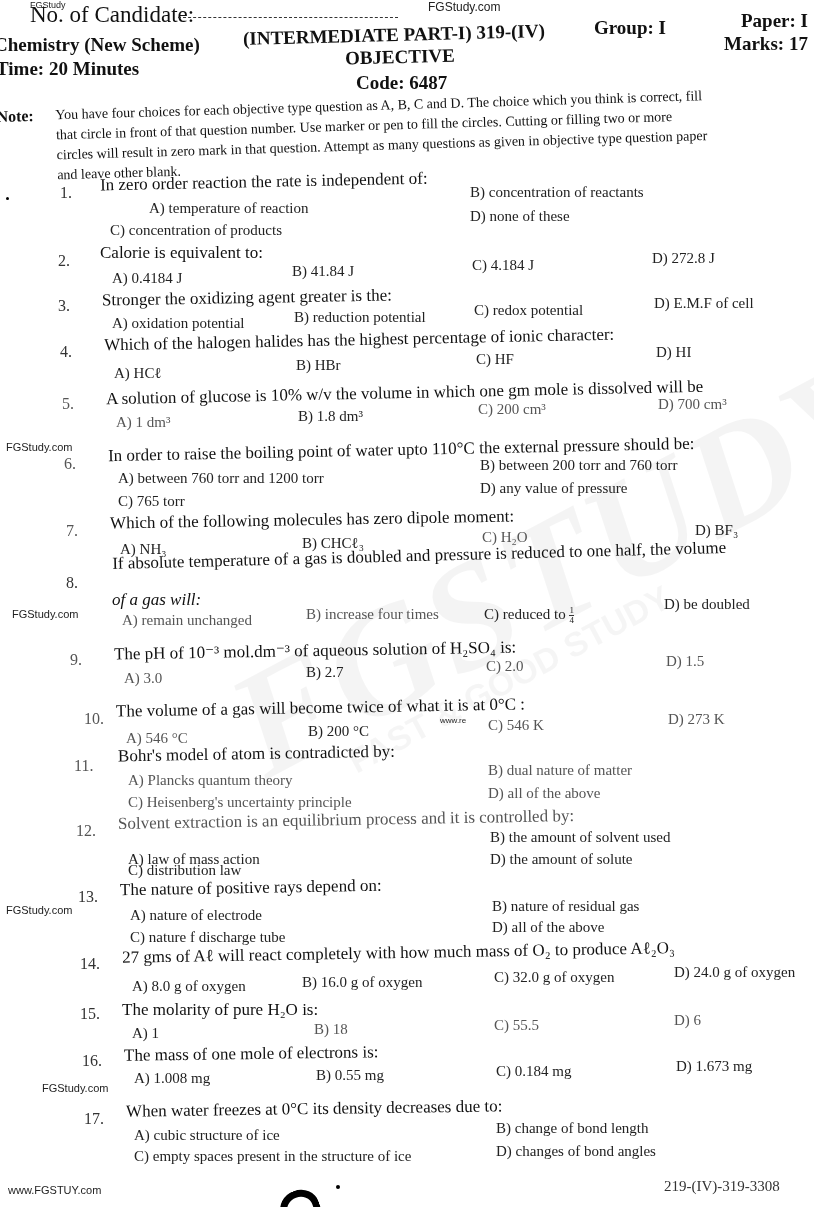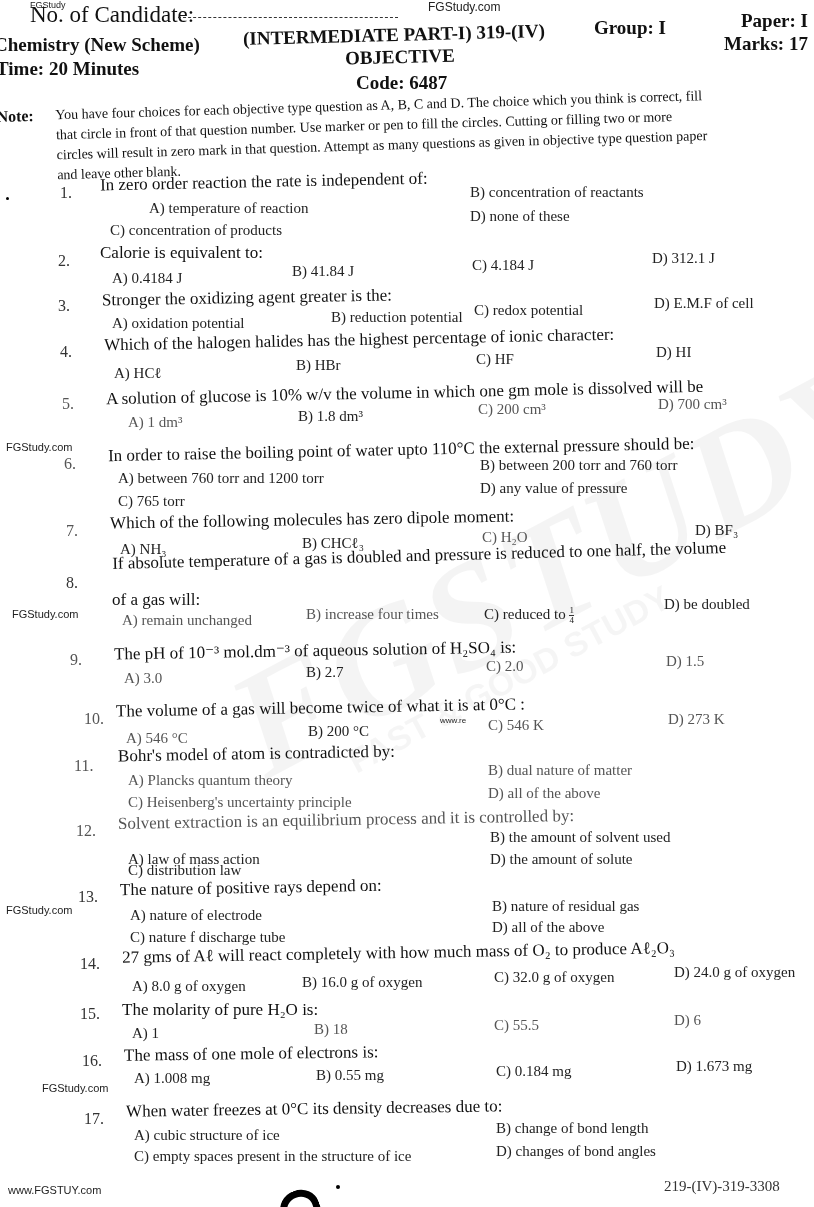"D) 312.1 J" div.abs { text: 312.1 -> 272.8 }
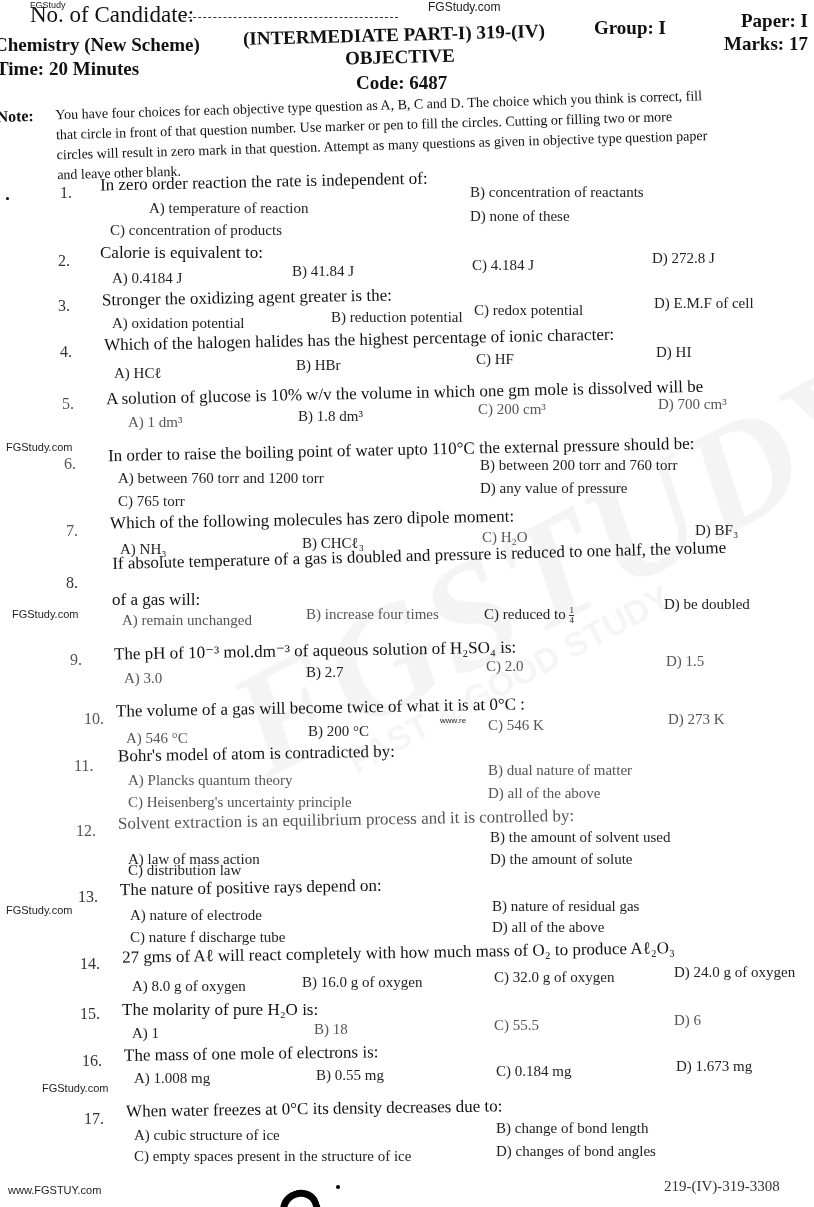"B) reduction potential" div.abs { margin-left: 37px -> none }
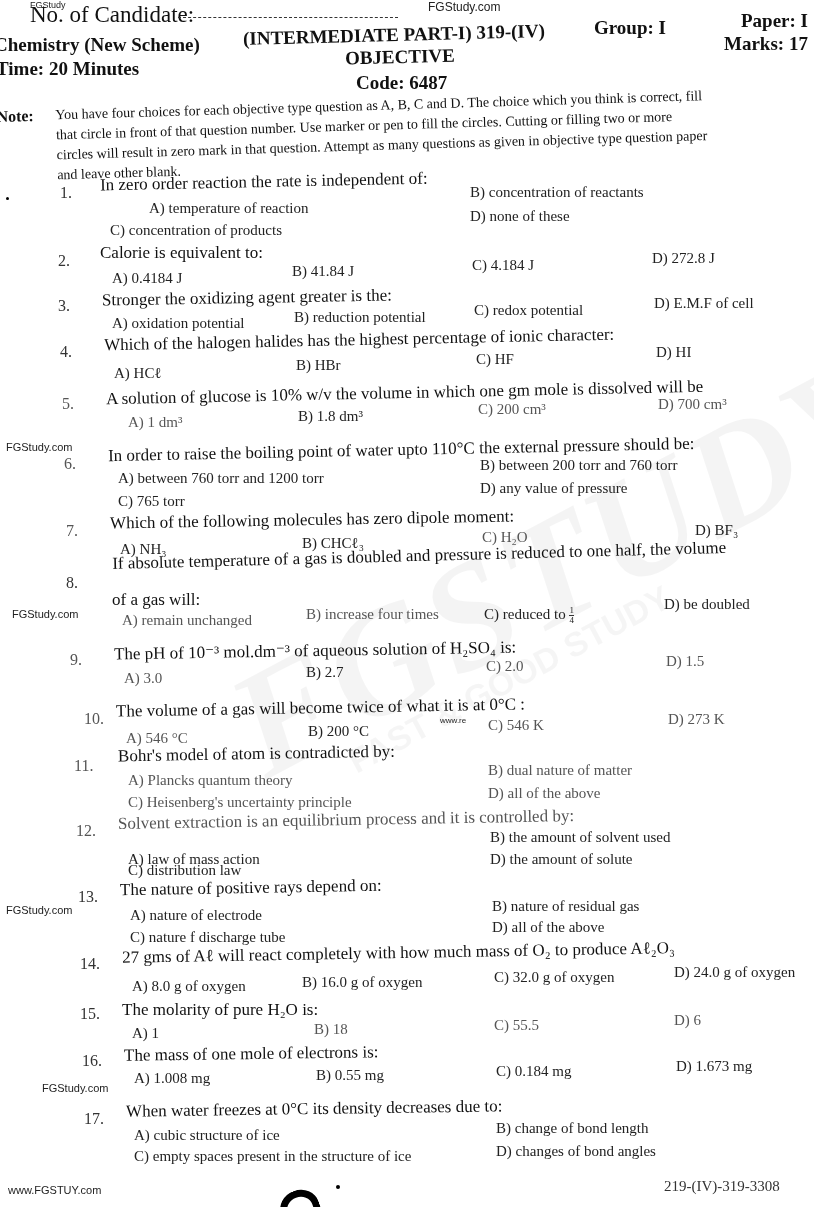"A) 1 dm³" div.abs { margin-left: 12px -> none }
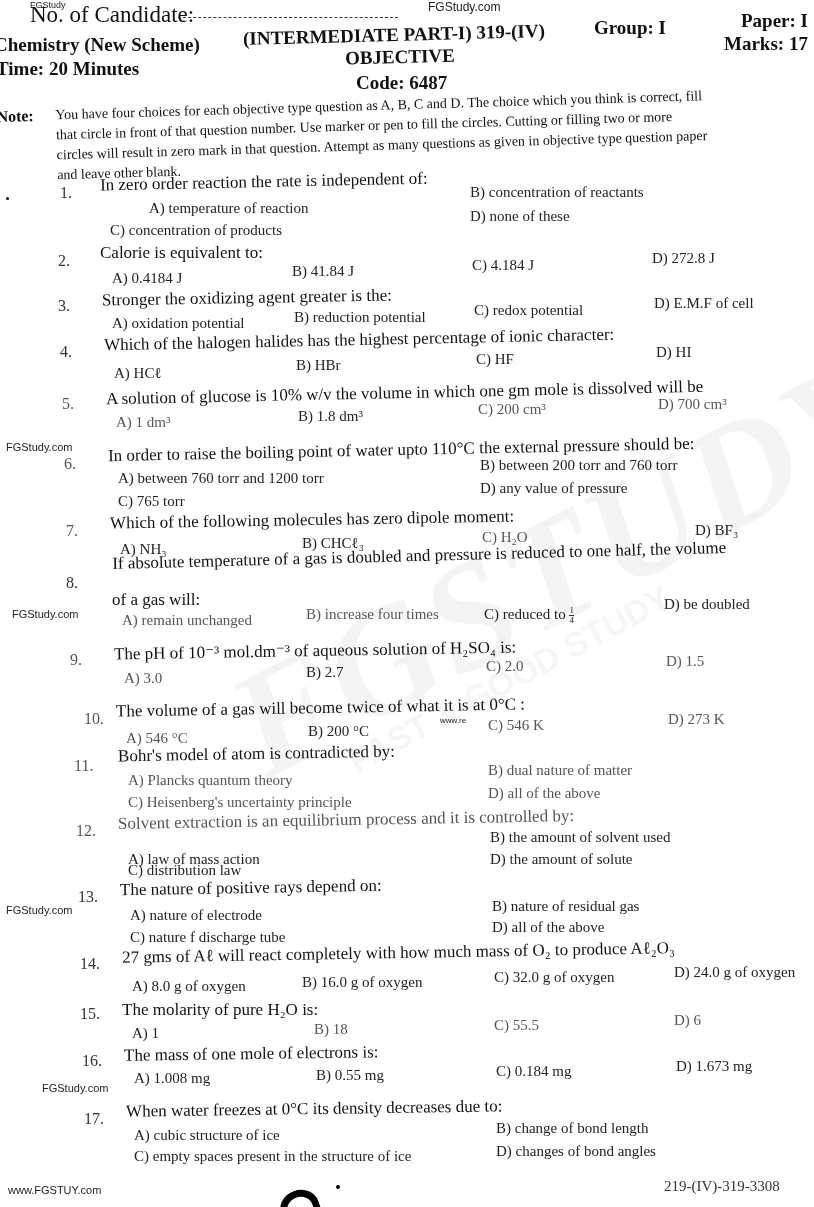"of a gas will:" div.abs { font-style: none -> italic }
